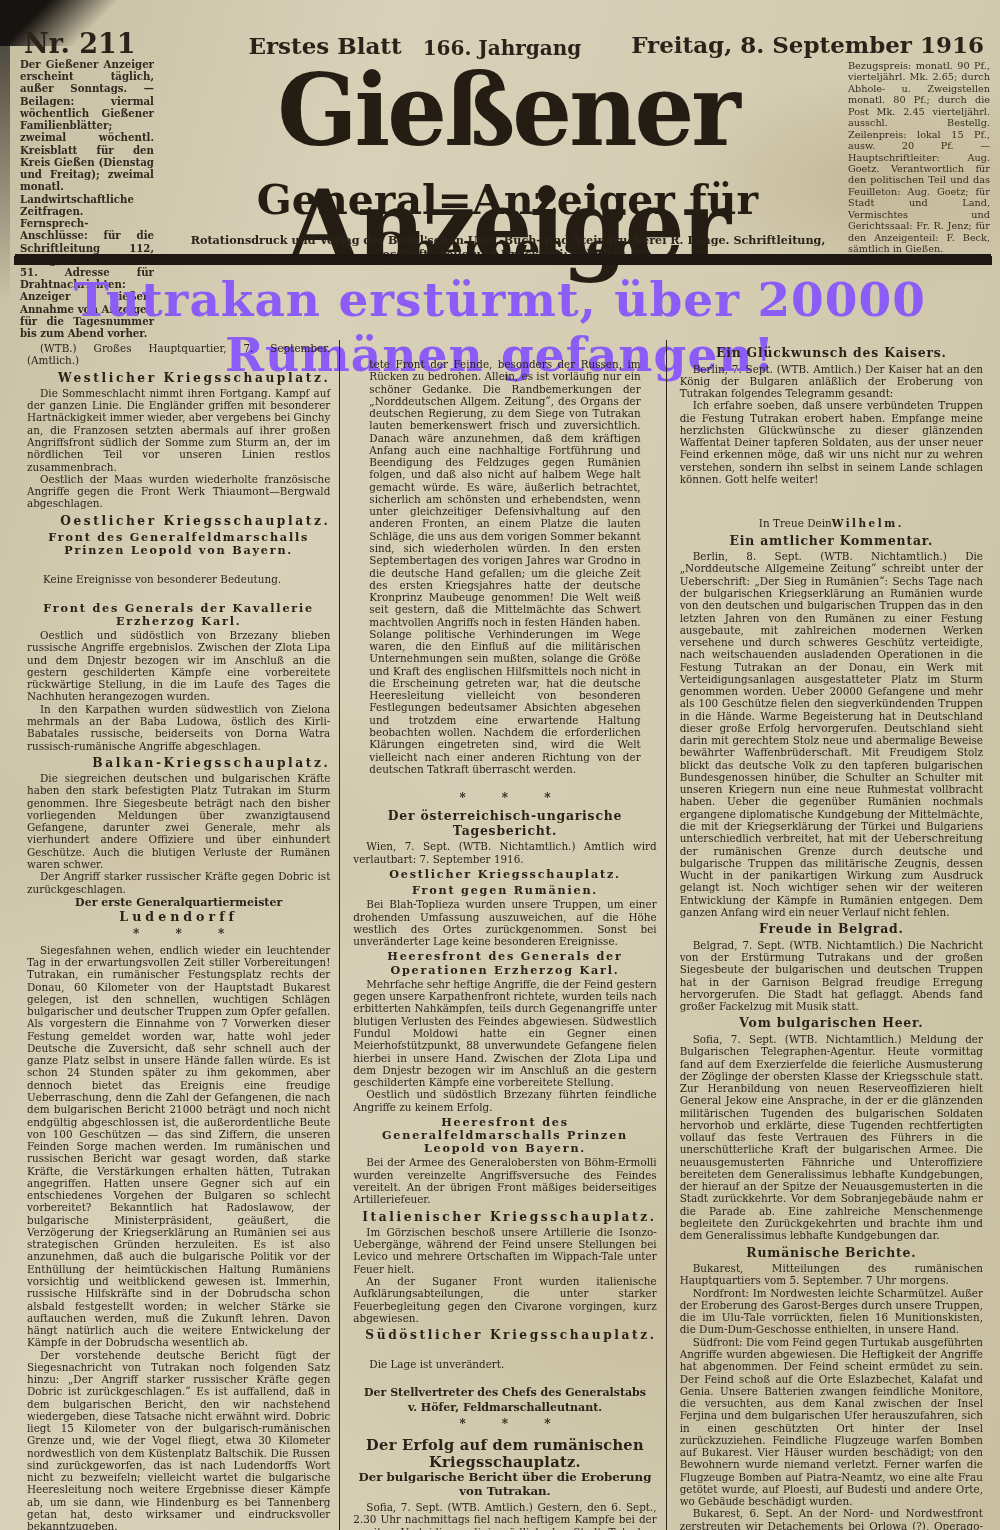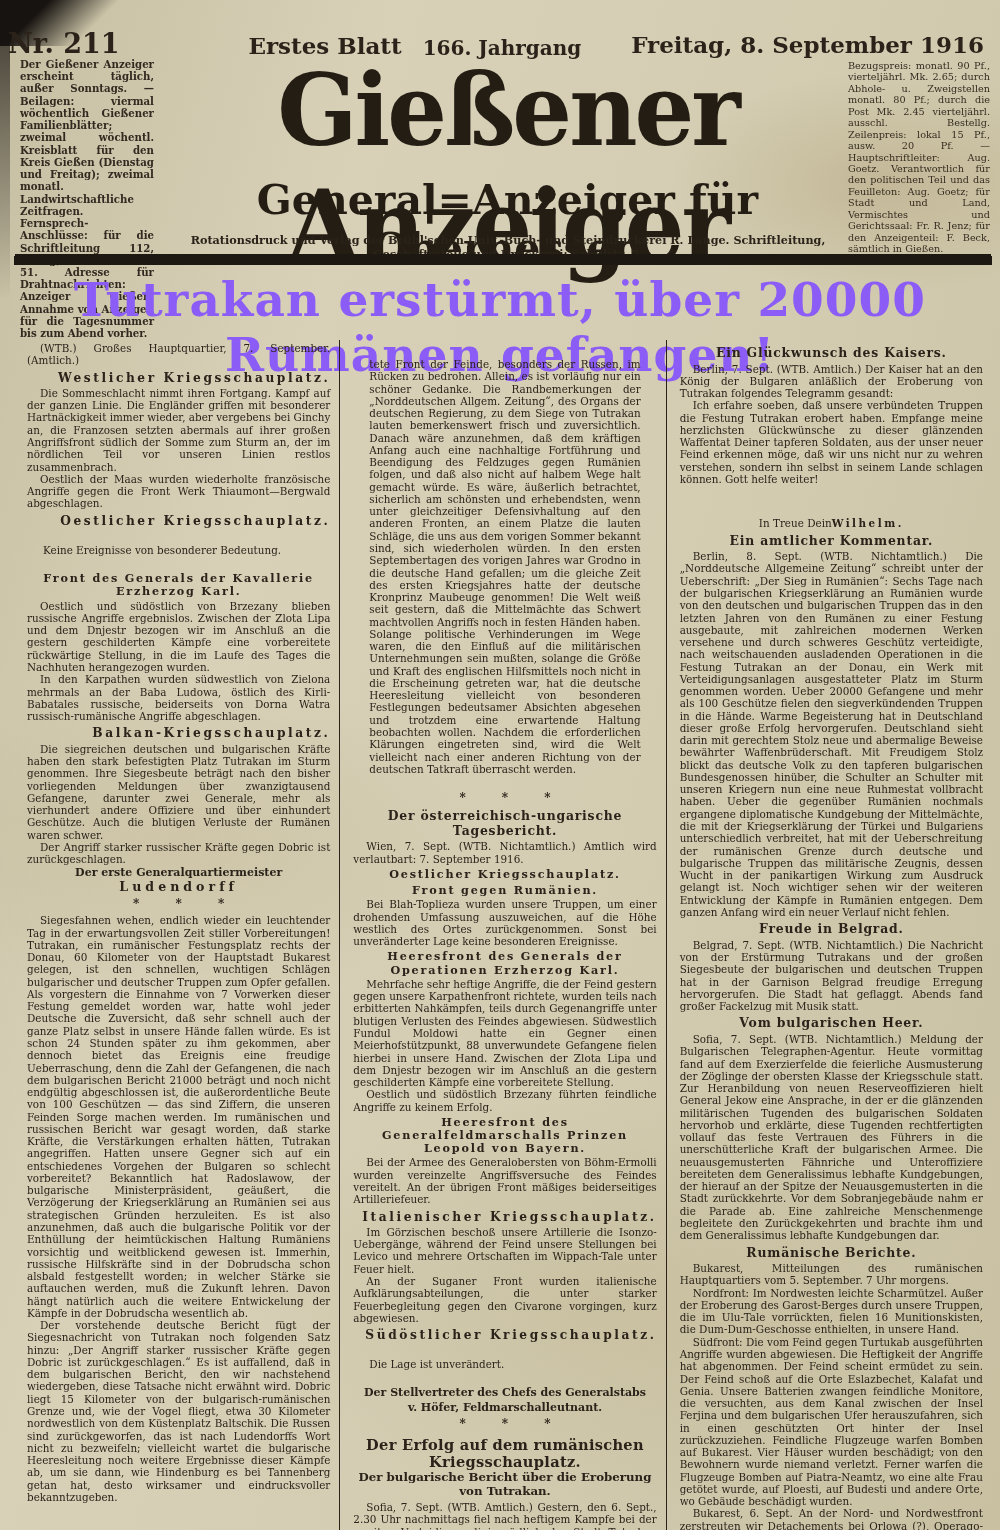"Nr. 211" .issue { left: 8px -> 24px }
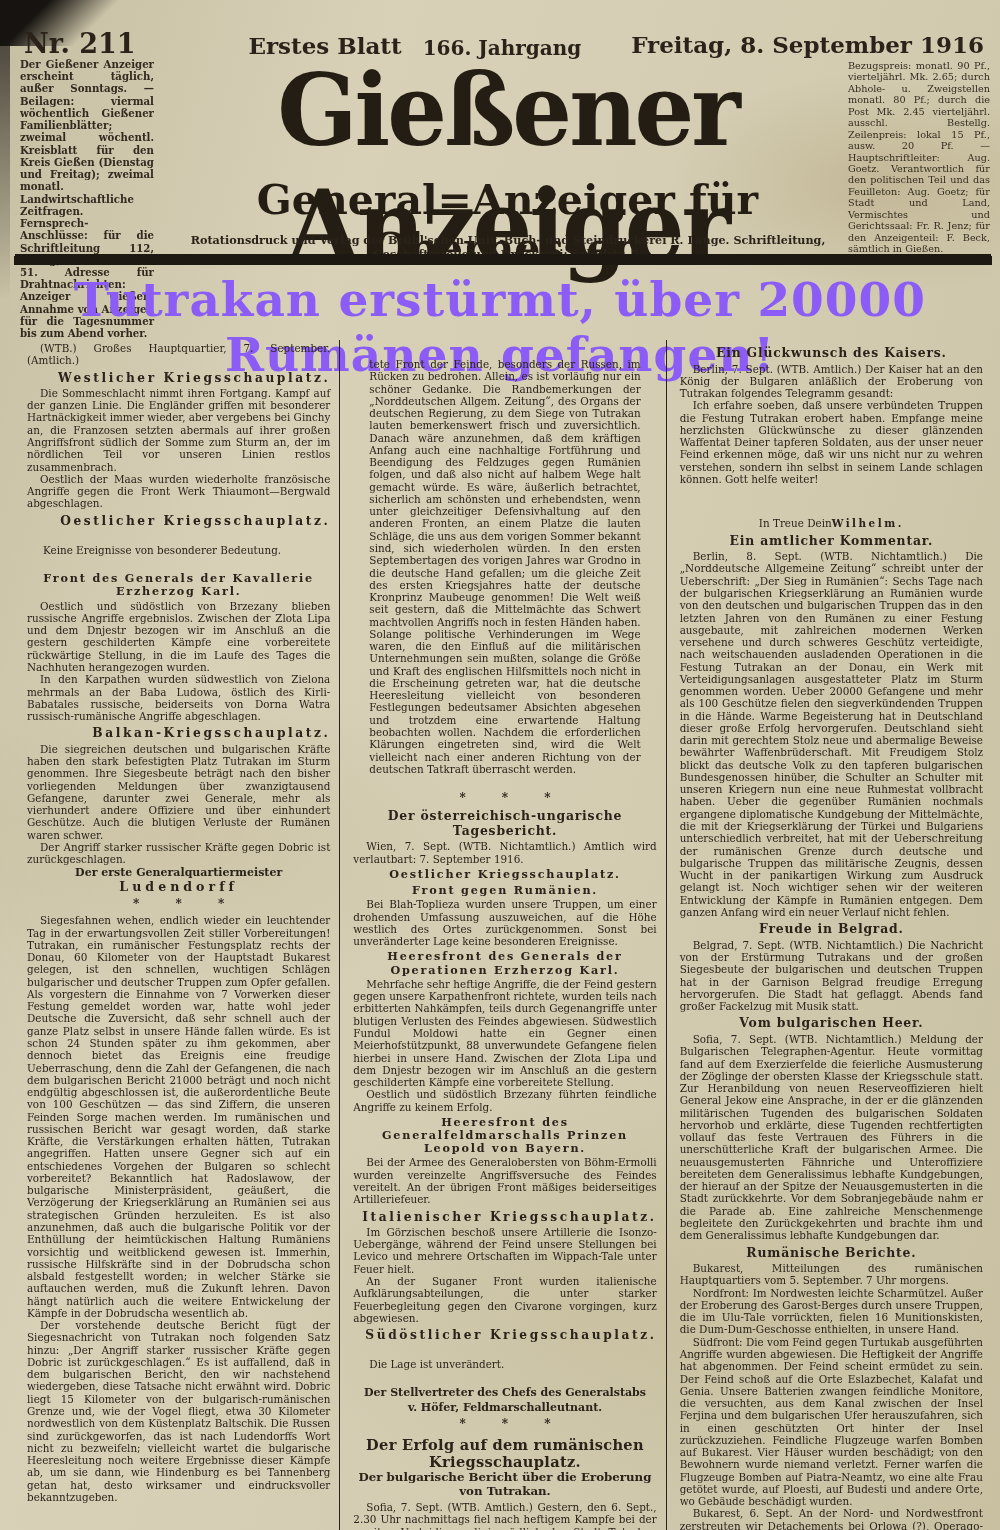"Front des Generalfeldmarschalls Prinzen" div.b-h2 { html: none -> <div>Front des Generalfeldmarschalls Prinzen Leopold von Bayern.</div> }
